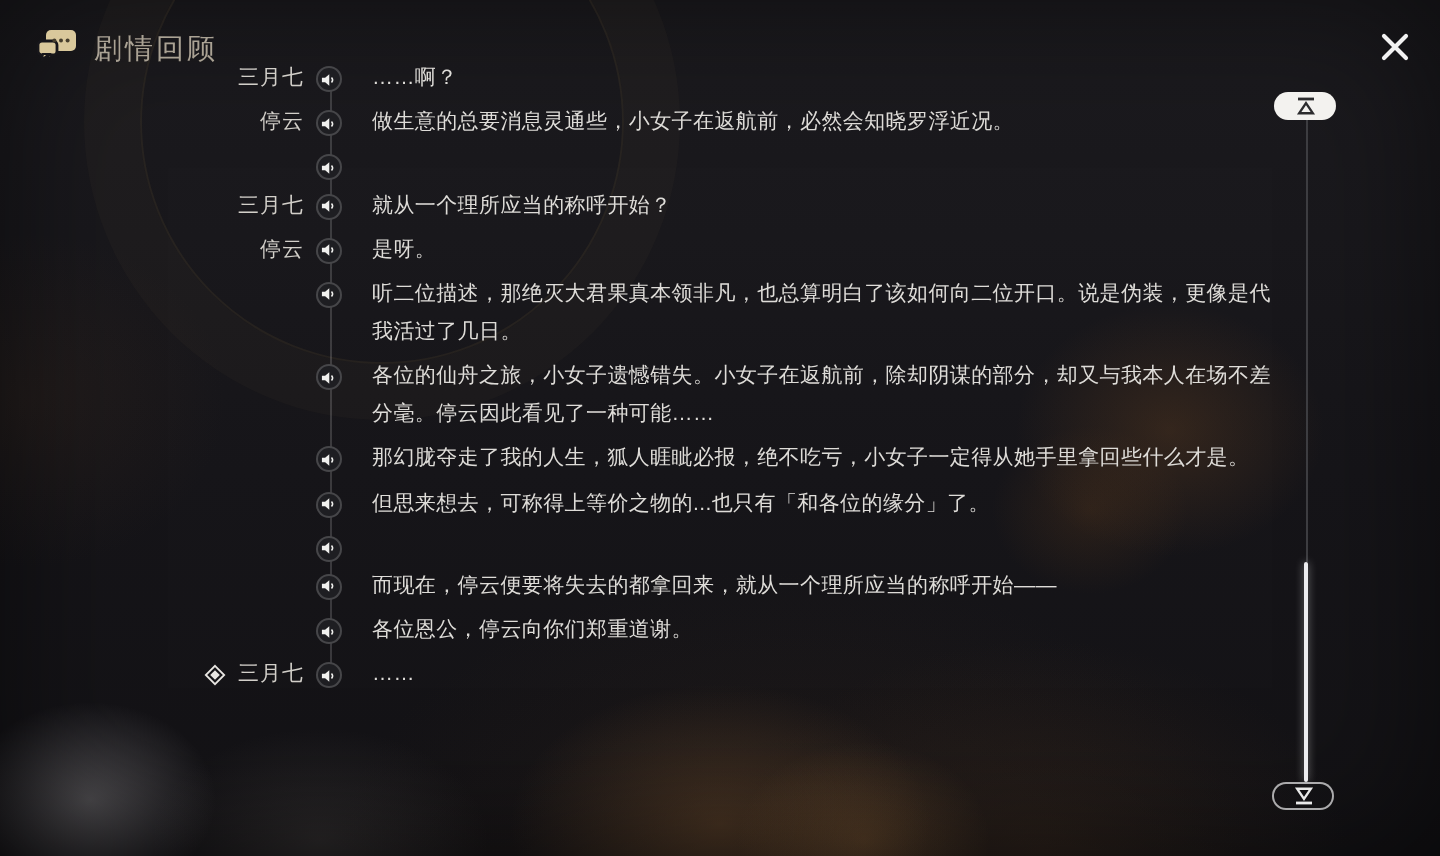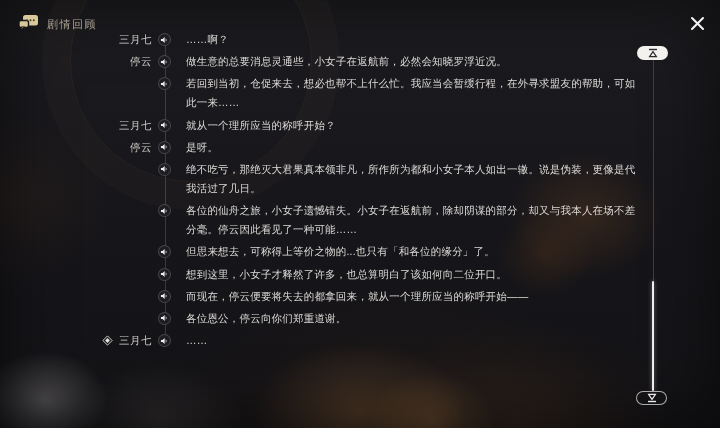"剧情回顾" .htitle { font-size: 11px -> 14px }
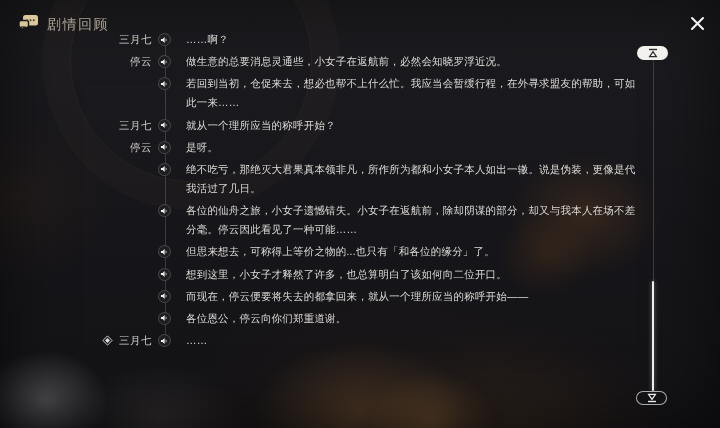"若回到当初，仓促来去，想必也帮不上什么忙。我应当会暂缓行程，在外寻求盟友的帮助，" div.text { html: <div>若回到当初，仓促来去，想必也帮不上什么忙。我应当会暂缓行程，在外寻求盟友的帮助，可如此一来……</div> -> none }
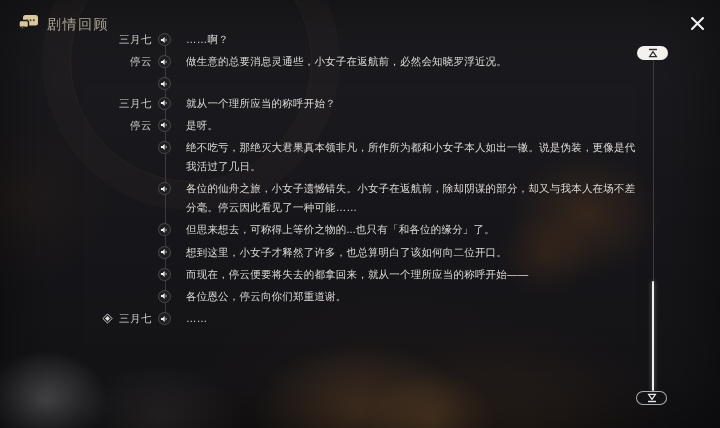"绝不吃亏，那绝灭大君果真本领非凡，所作所为都和小女子本人如出一辙。说是伪装，更像" div.text { text: 绝不吃亏，那绝灭大君果真本领非凡，所作所为都和小女子本人如出一辙 -> 听二位描述，那绝灭大君果真本领非凡，也总算明白了该如何向二位开口 }
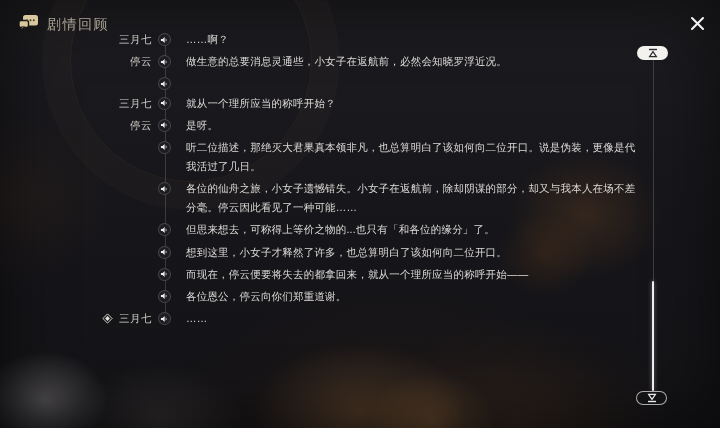"那幻胧夺走了我的人生，狐人睚眦必报，绝不吃亏，小女子一定得从她手里拿回些什么才是" div.row { html: none -> <div> <div> <span></span> </div> <div> <span> <svg> <path></path> <path></path> </svg> </span> </div> <div>那幻胧夺走了我的人生，狐人睚眦必报，绝不吃亏，小女子一定得从她手里拿回些什么才是。</div> </div> }
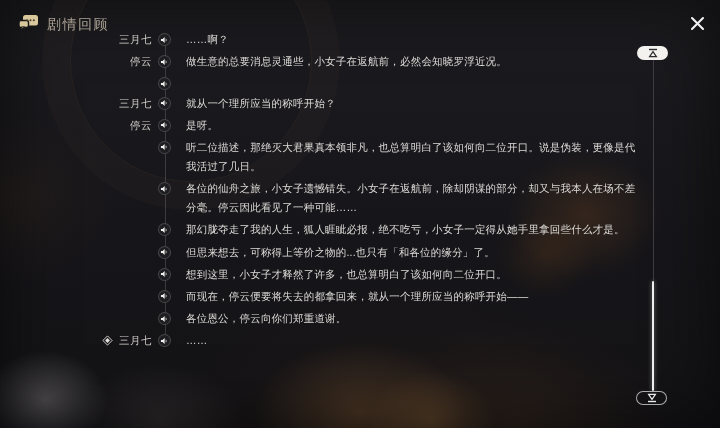"想到这里，小女子才释然了许多，也总算明白了该如何向二位开口。" div.text { html: <div>想到这里，小女子才释然了许多，也总算明白了该如何向二位开口。</div> -> none }
